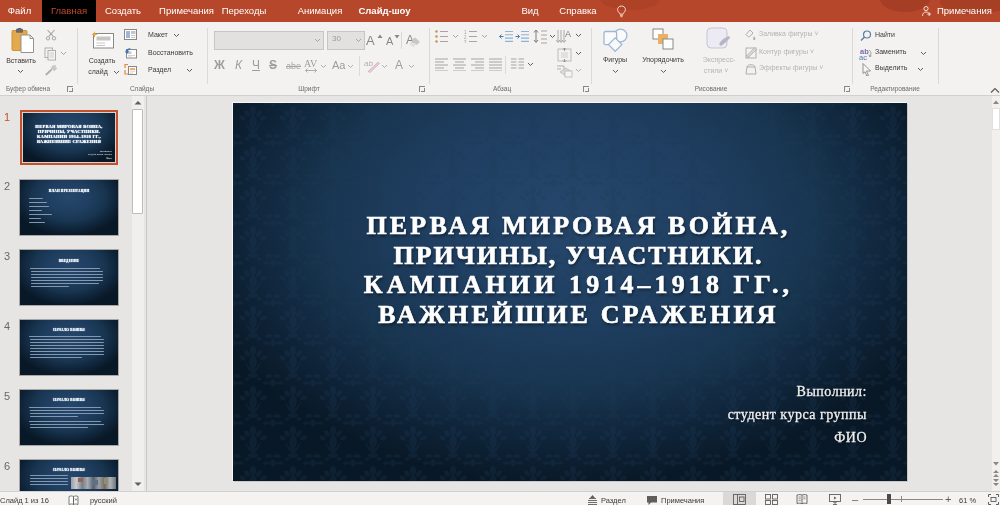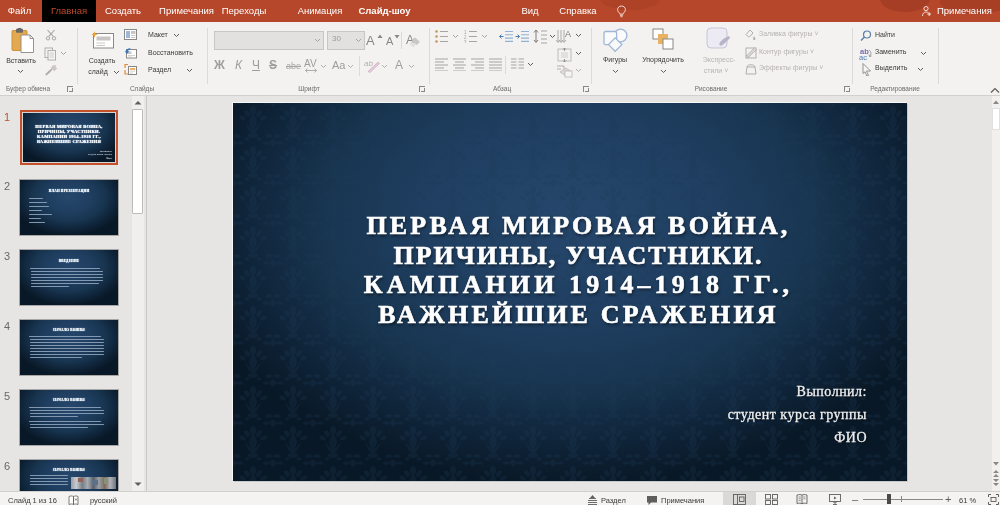"AV" div.abs { font-family: none -> Liberation Serif, serif }
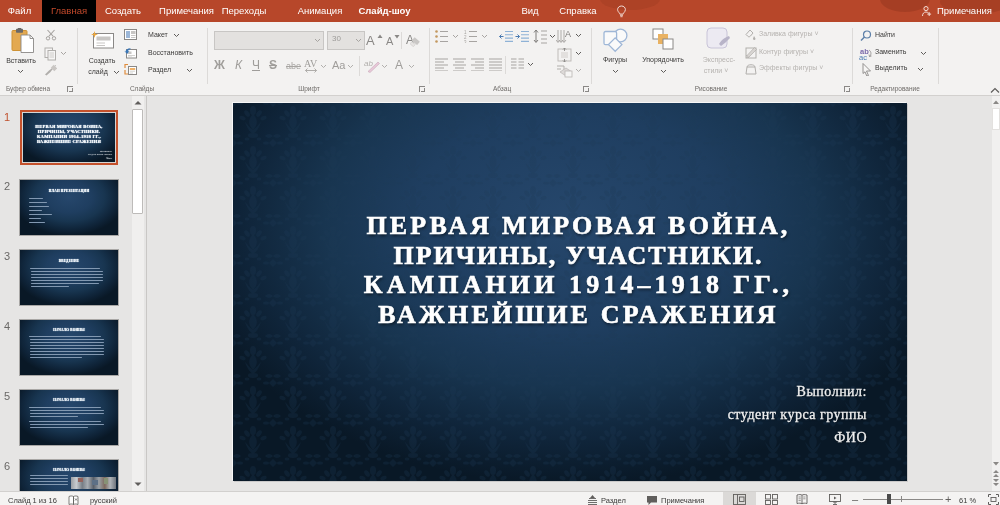"Слайд 1 из 16" div.abs { left: 8px -> 0 }
